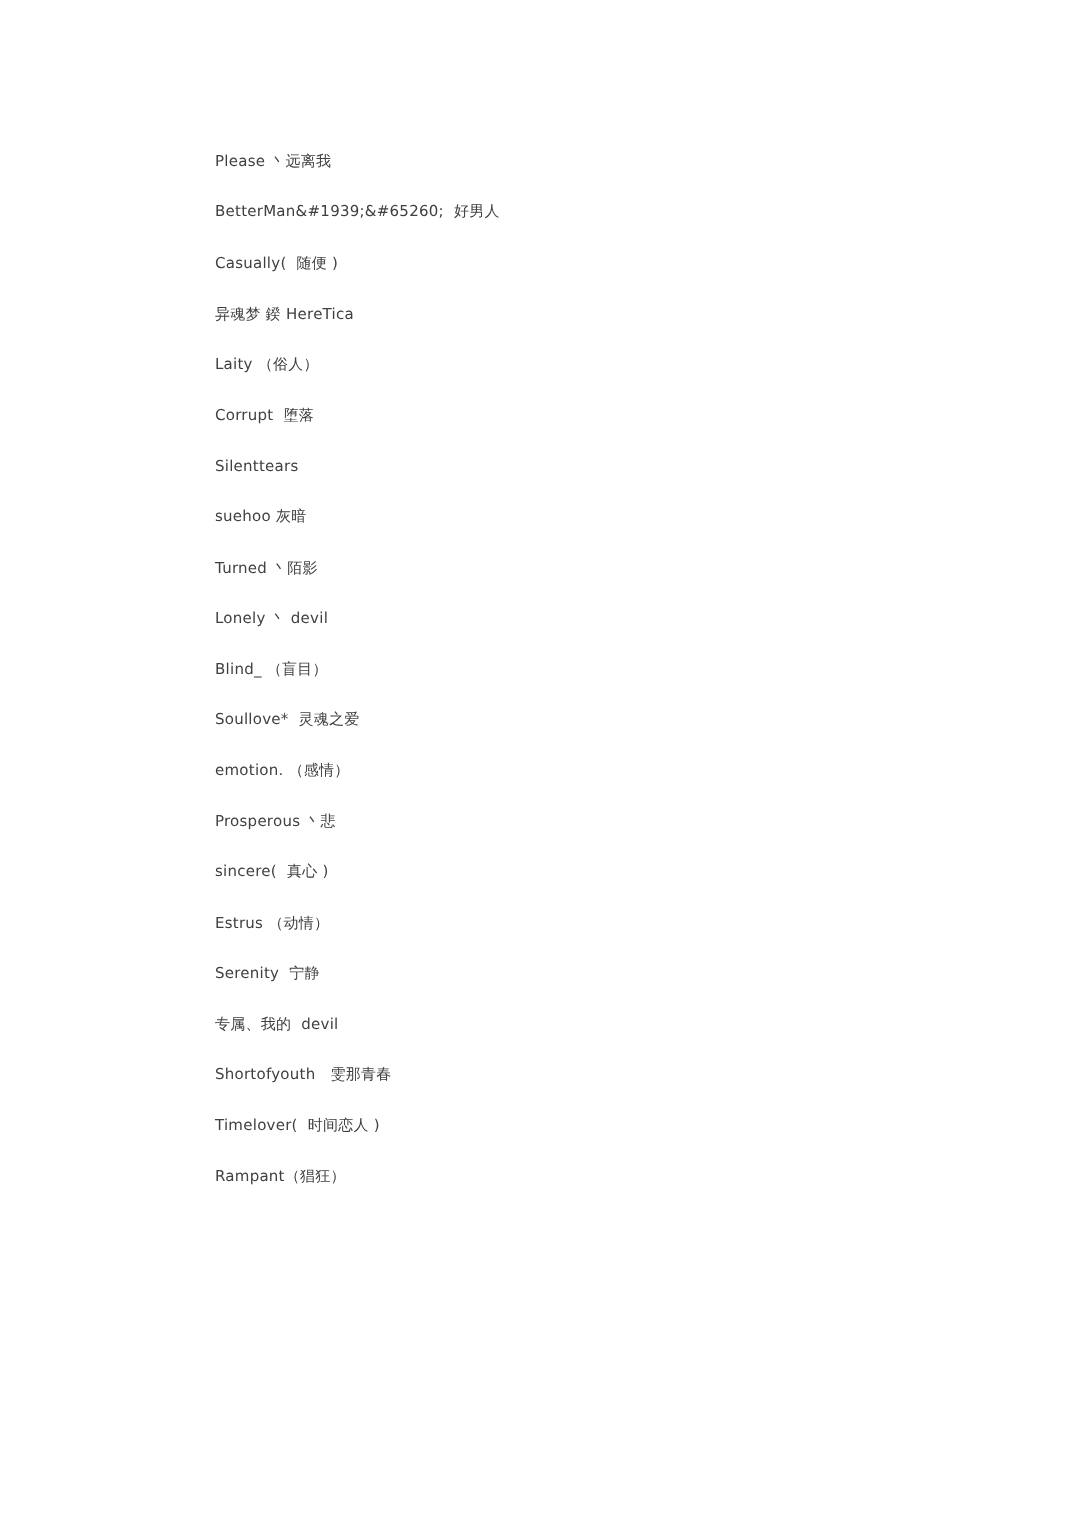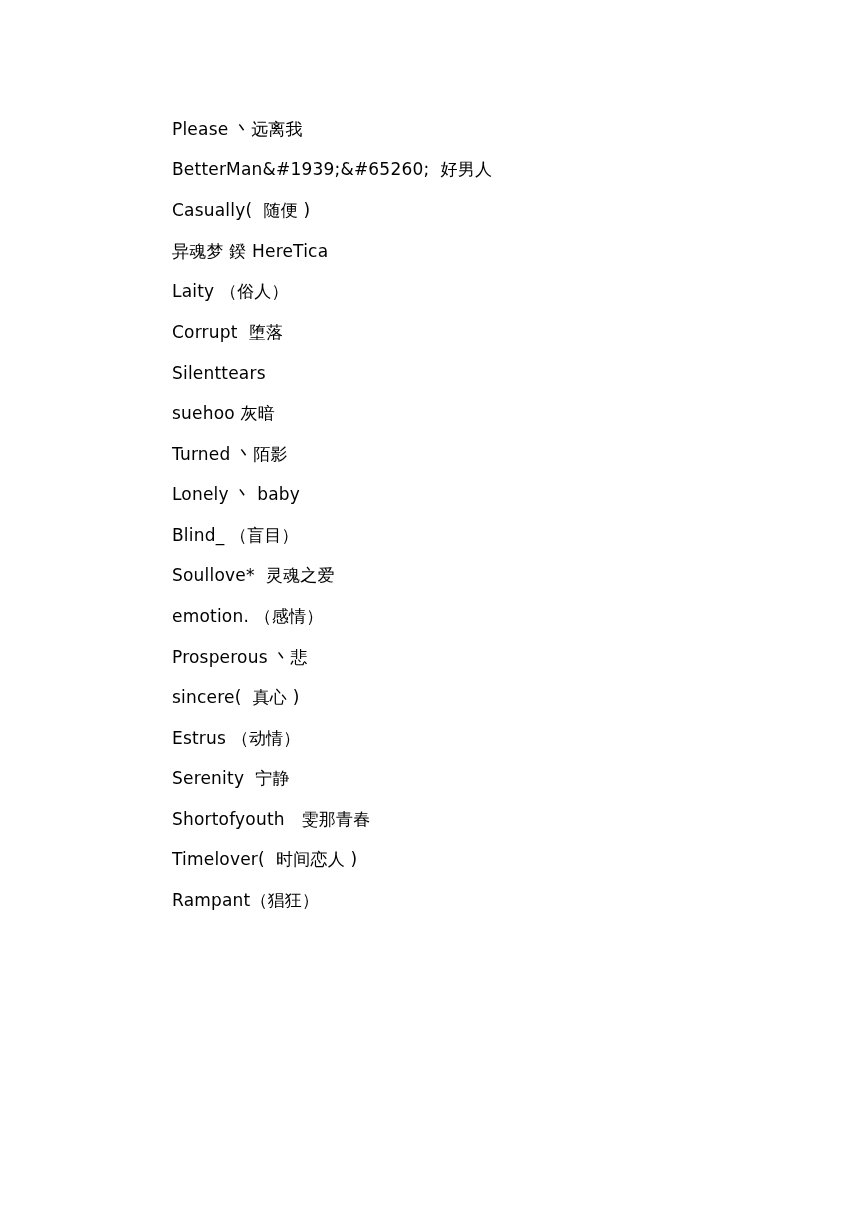"Please 丶远离我" .line { color: #000000 -> #404040; font-size: 17px -> 12px }
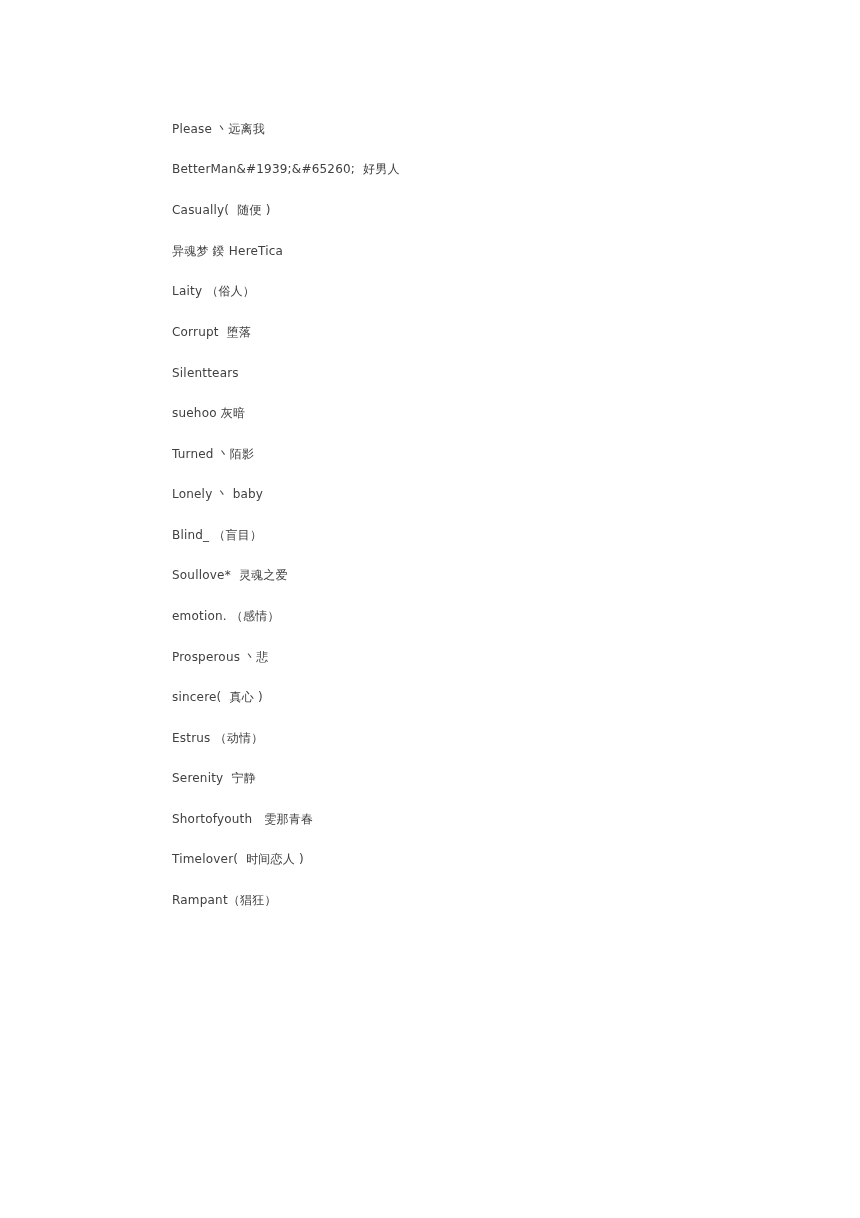"Lonely 丶 baby" div.line { text: baby -> devil }
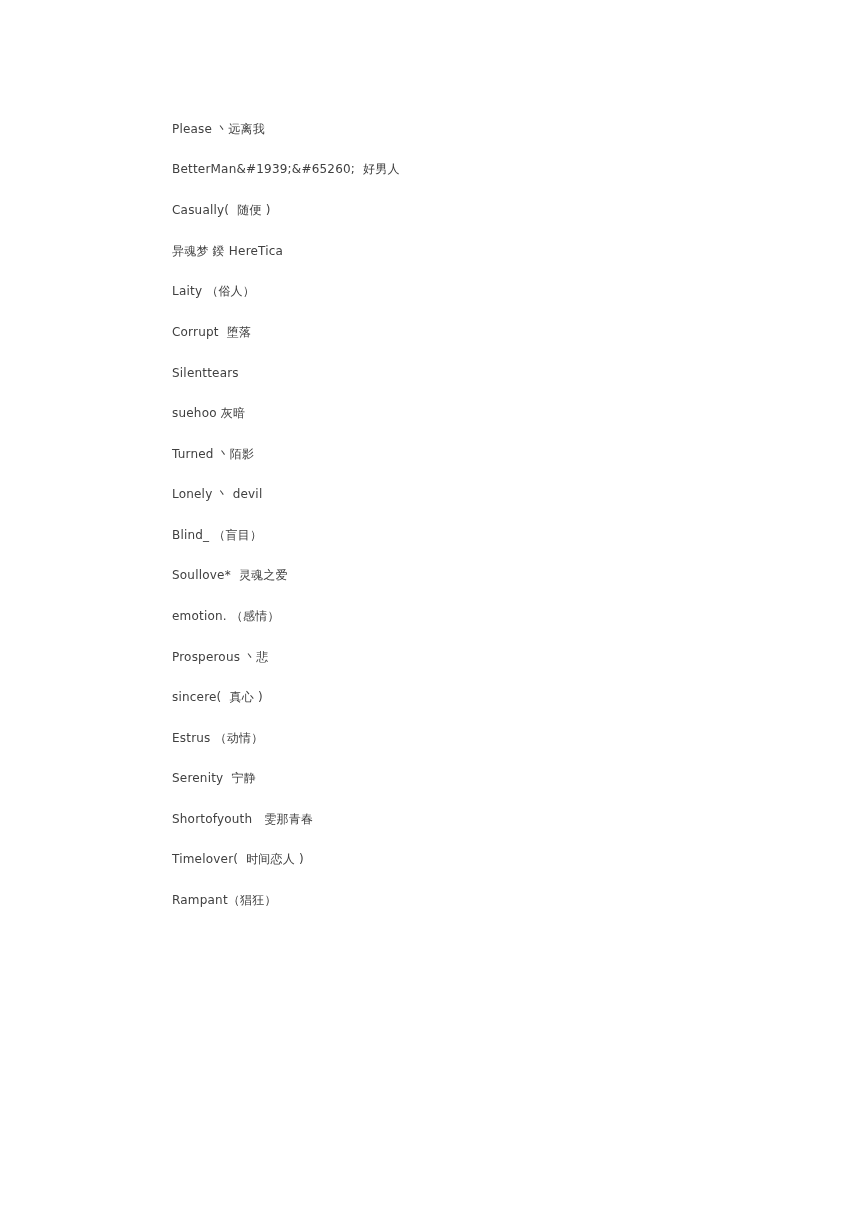"专属、我的 devil" div.line { html: none -> <div>专属、我的 devil</div> }
